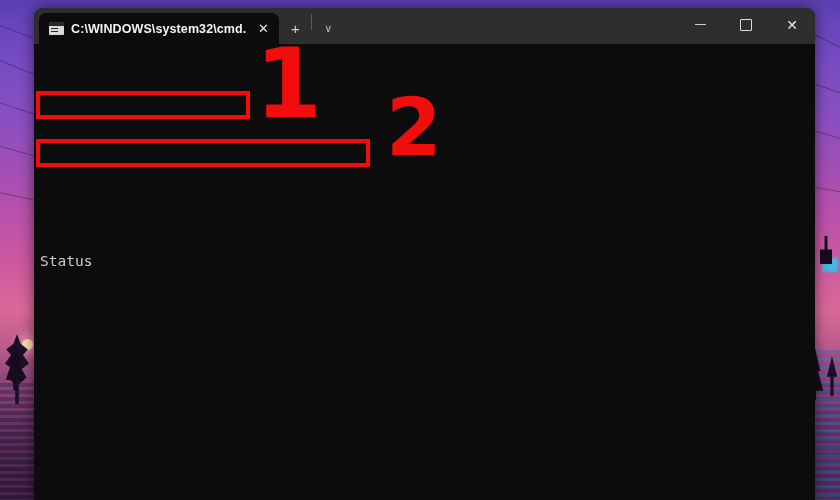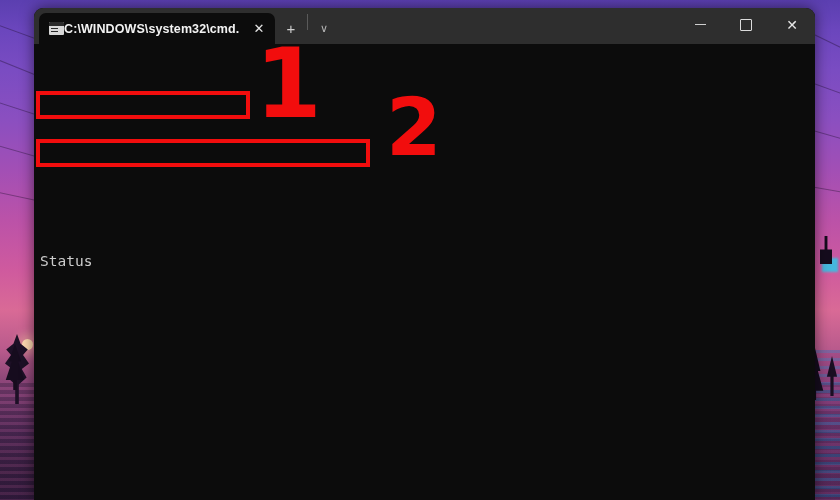"C:\WINDOWS\system32\cmd." .tab { gap: none -> 7px }
